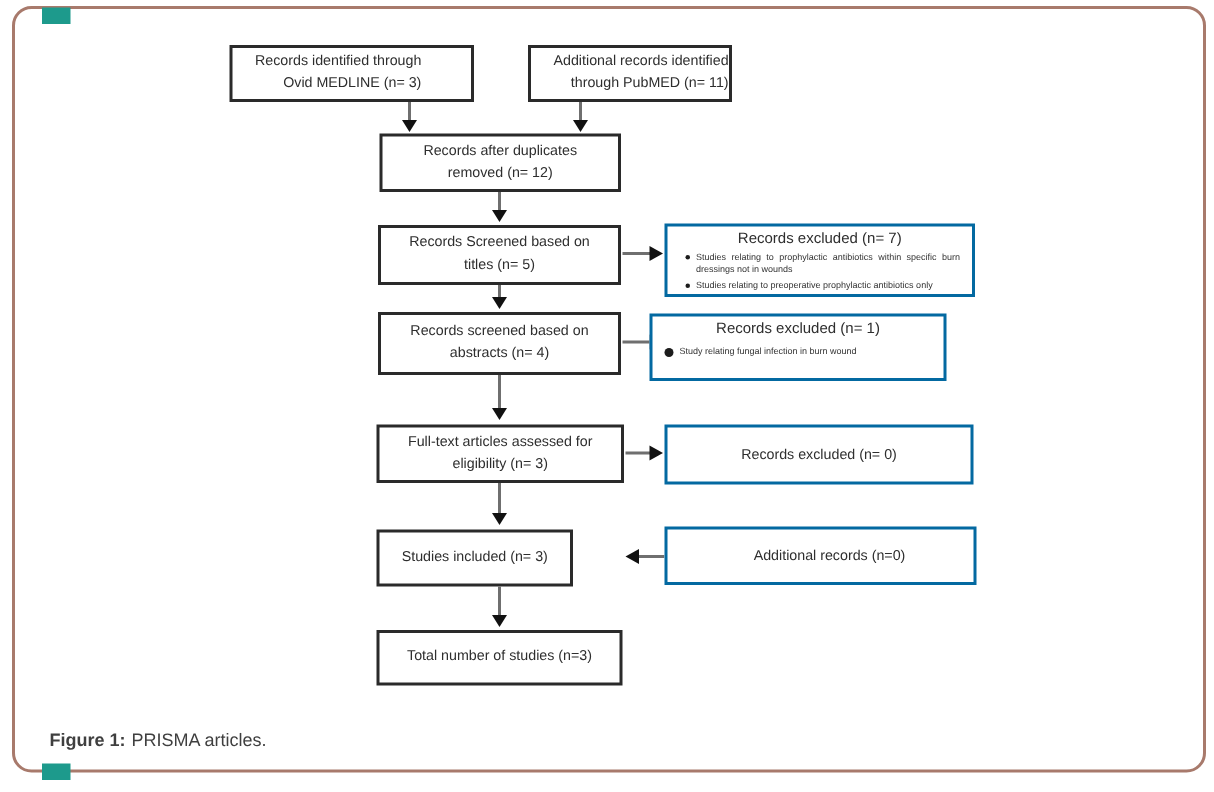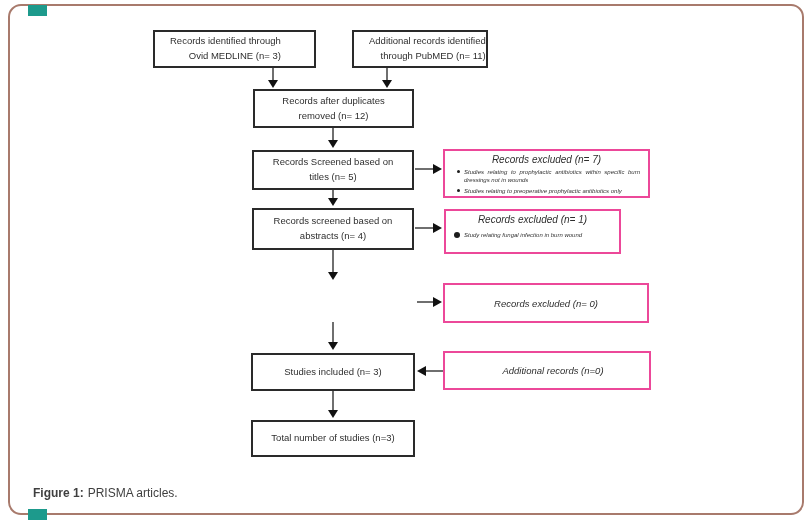"Records excluded (n= 7)" .ex-box { border: 2px solid #ec4899 -> 2px solid #0369a1; font-style: italic -> none }
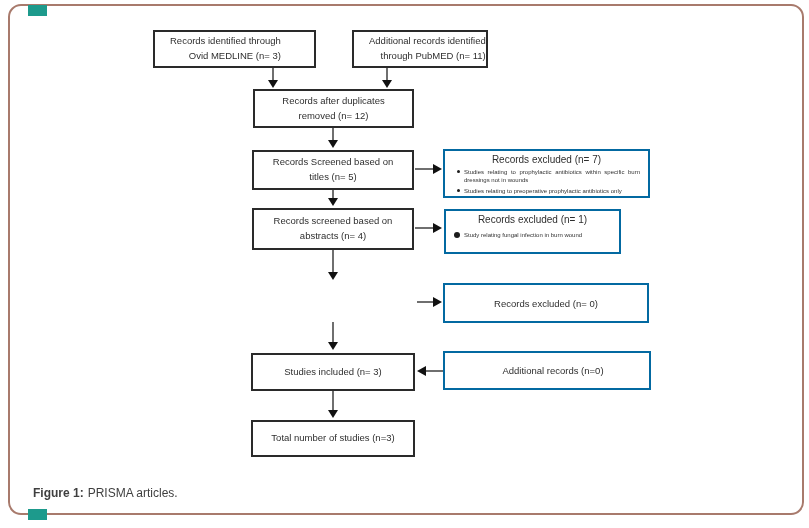"Records excluded (n= 1)" div.ex-box { left: 444px -> 433px; width: 177px -> 198px }
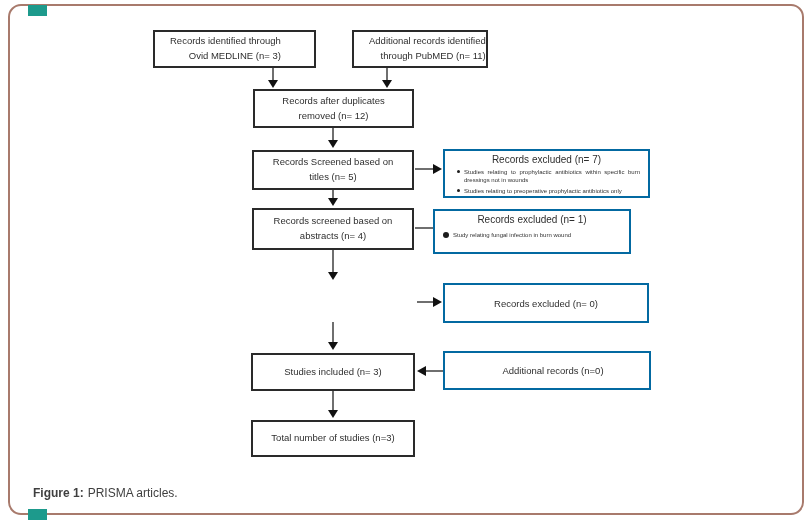"Full-text articles assessed for" div.box { html: none -> <div> <span>Full-text articles assessed for eligibility (n= 3)</span> </div> }
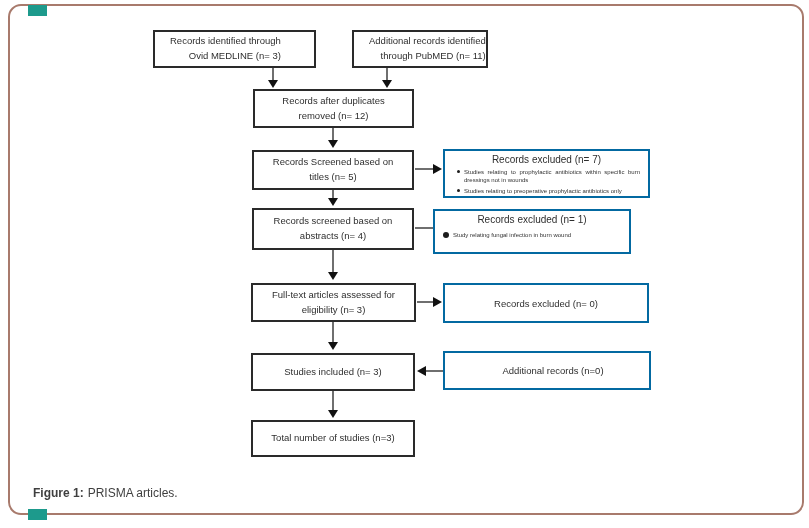"Studies included (n= 3)" div.box { width: 164px -> 131px }
